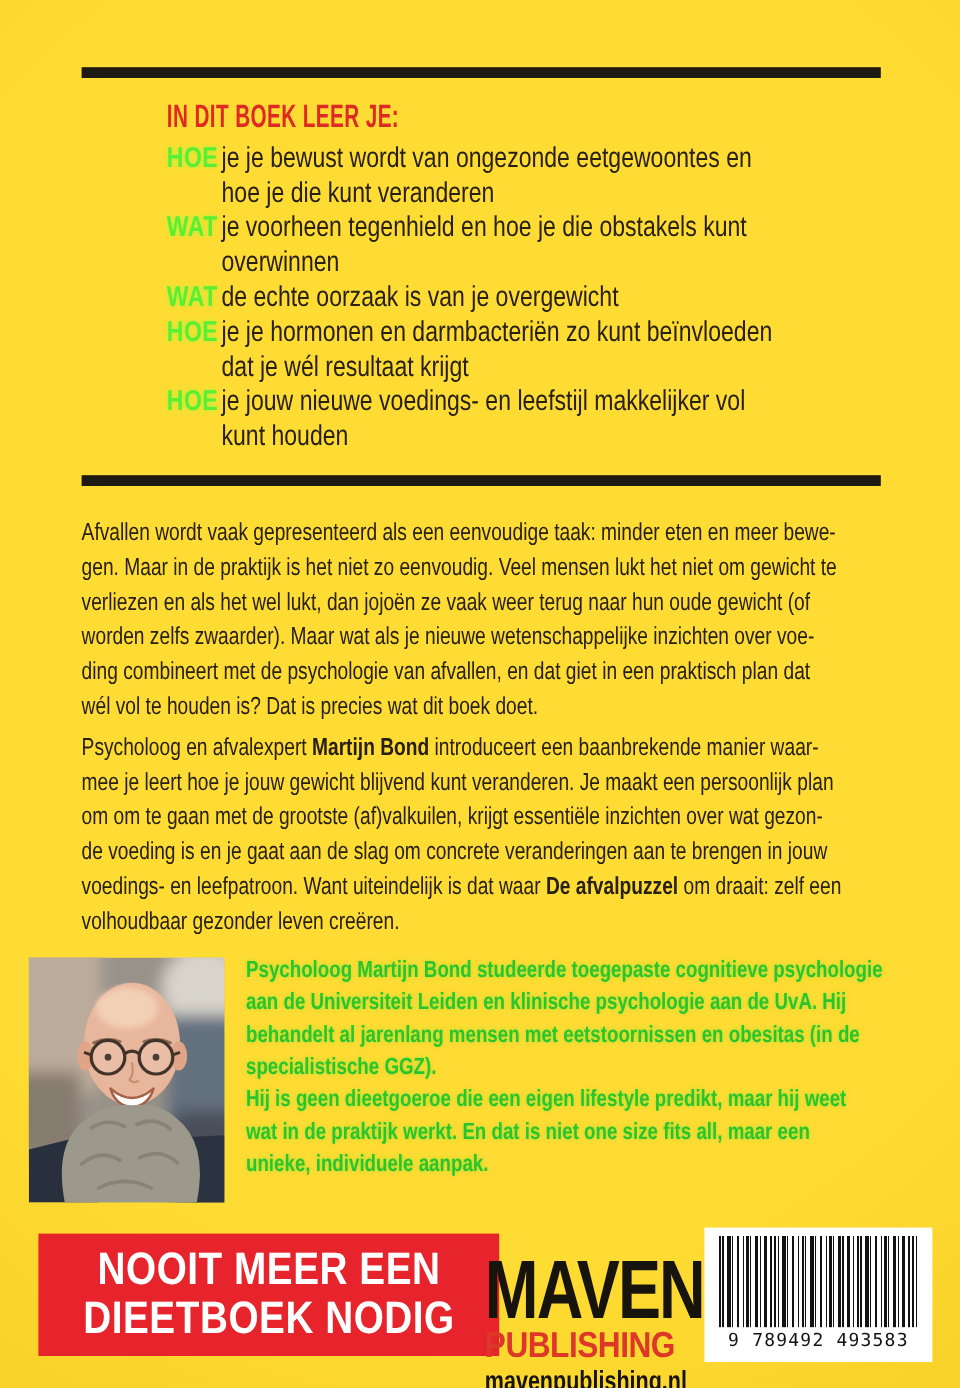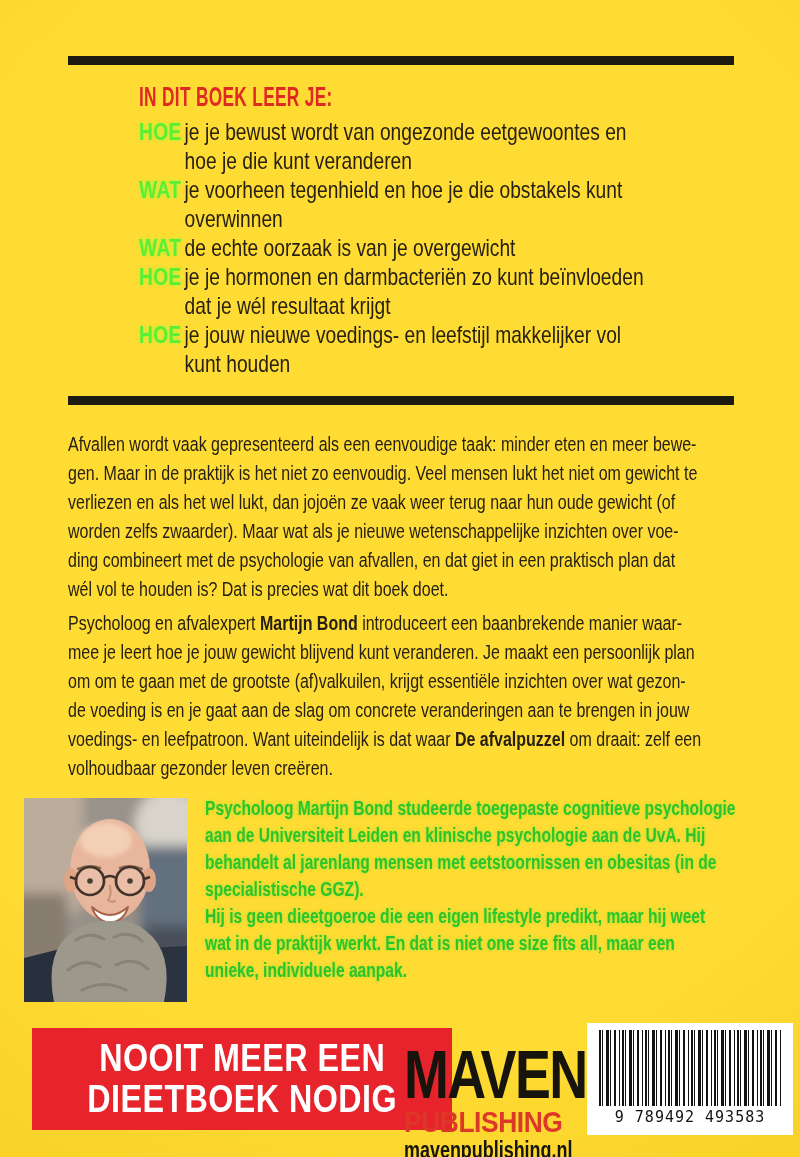"NOOIT MEER EEN" .banner { width: 420px -> 384px }
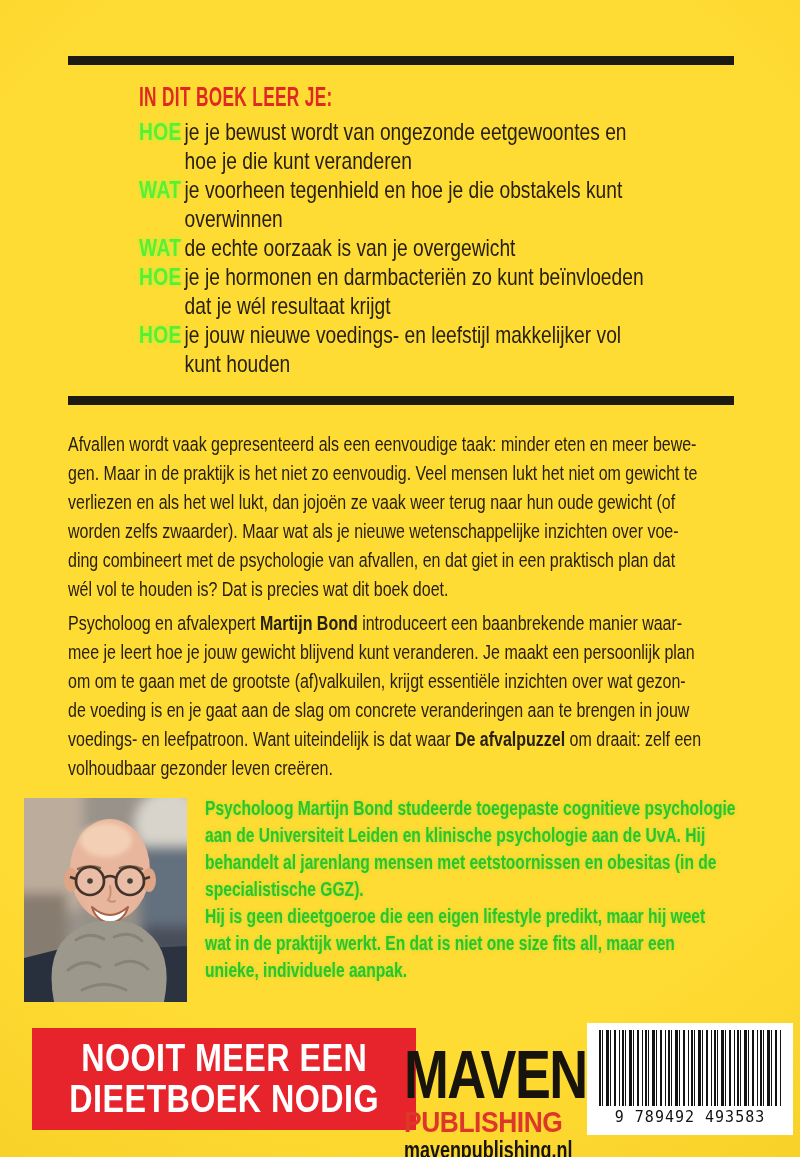"9 789492 493583" .barcode { width: 206px -> 190px }
